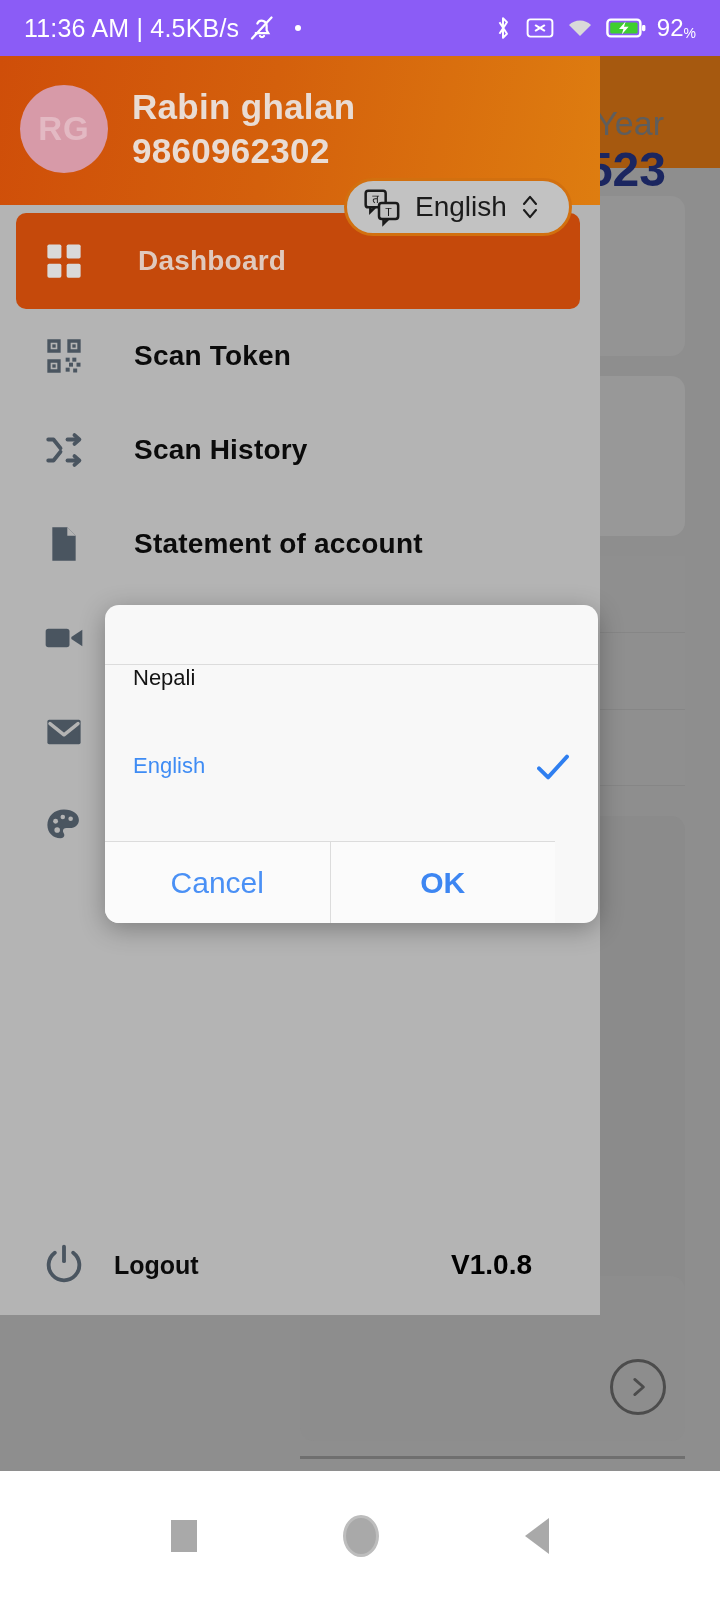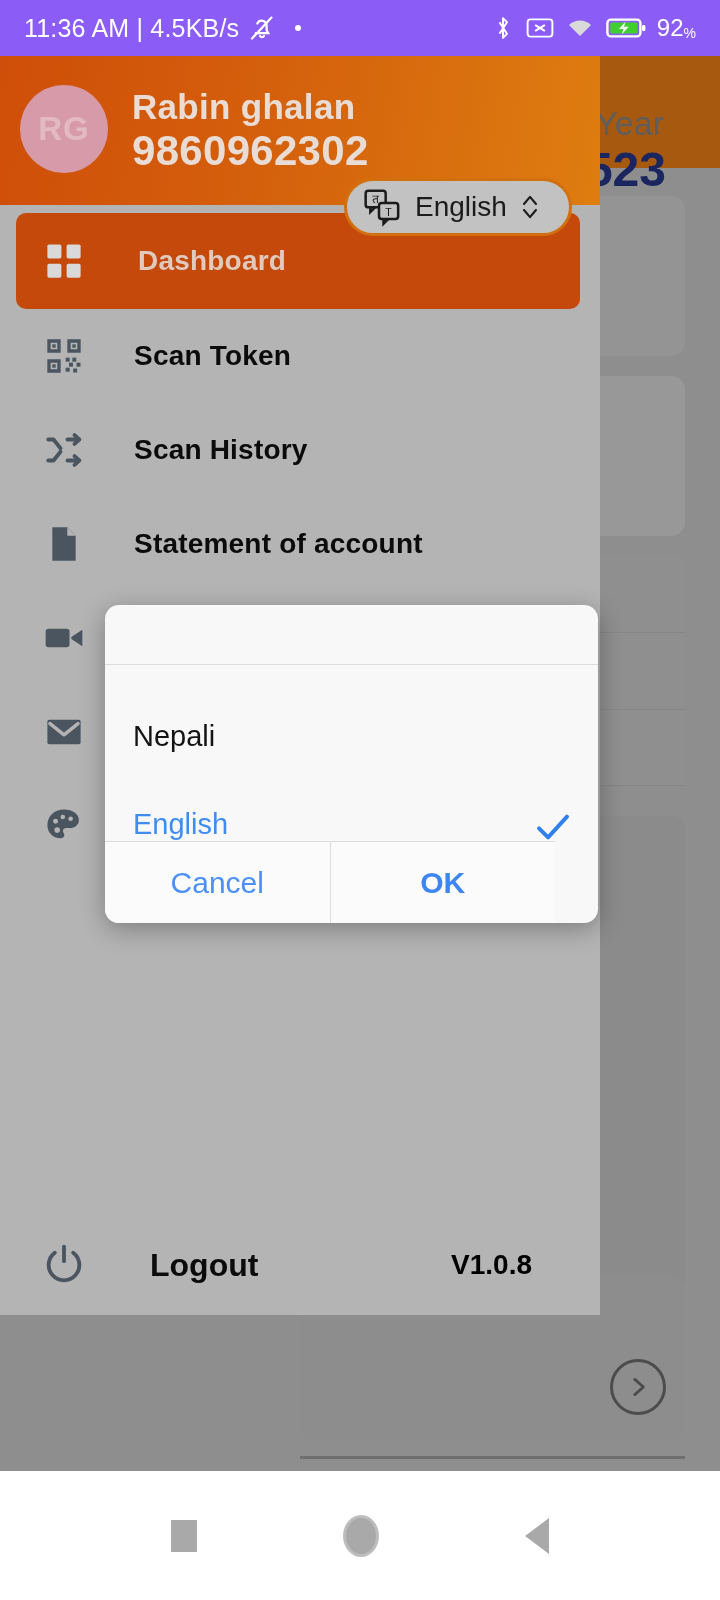"9860962302" #user-phone { font-size: 42px -> 35px }
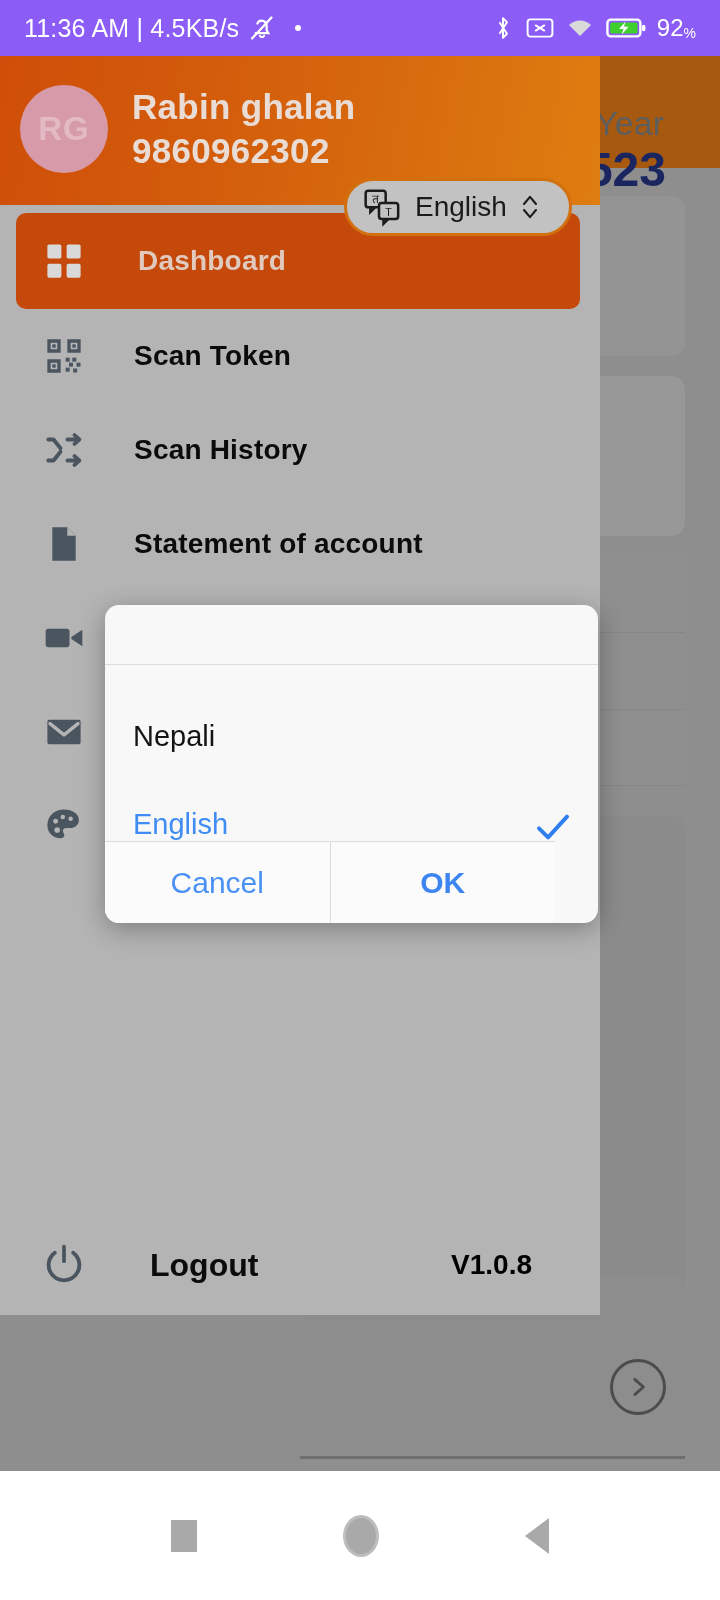"Nepali" .dlg-option { align-items: flex-end -> flex-start; font-size: 29px -> 22px }
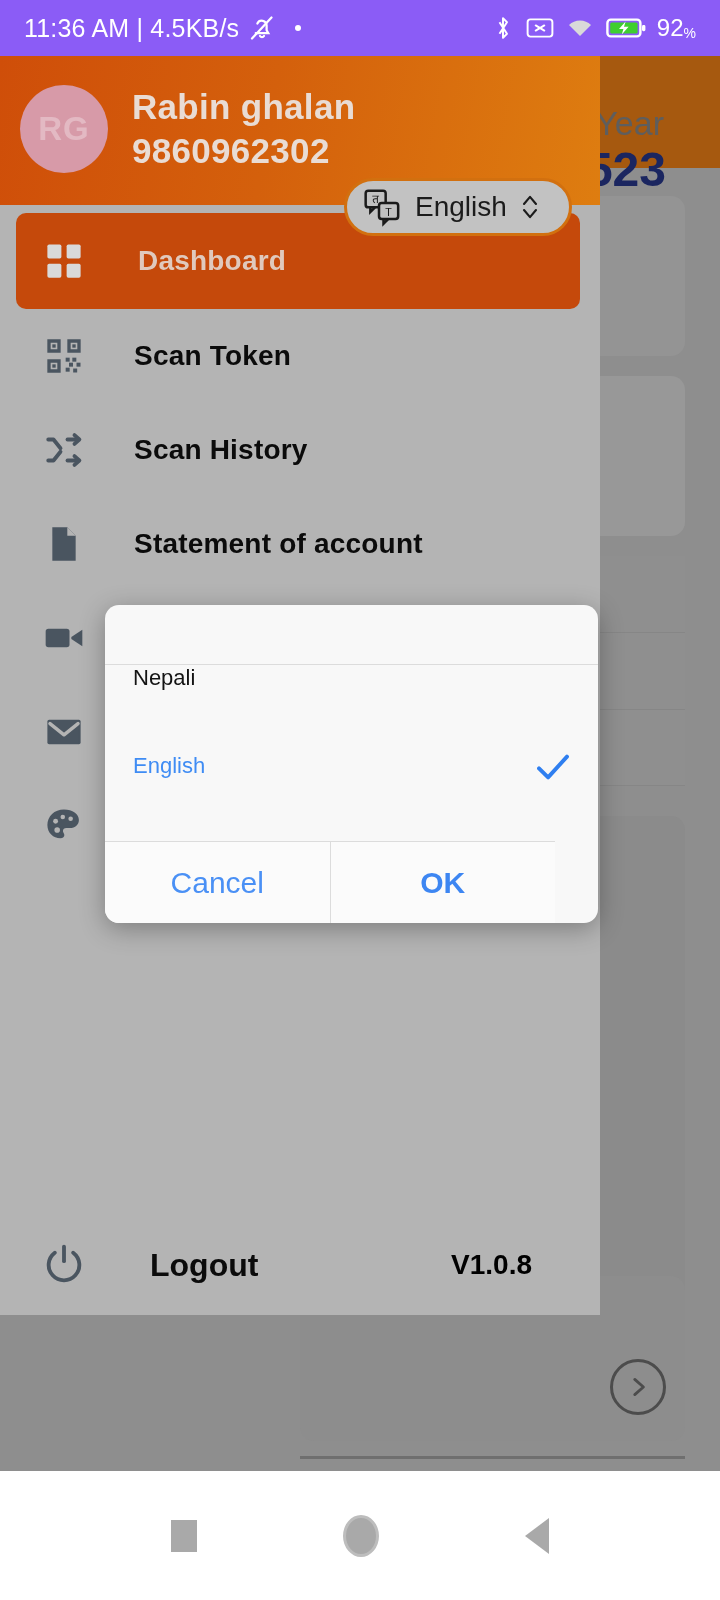"Logout" #logout-label { font-size: 32px -> 25px; margin-left: 58px -> 22px }
